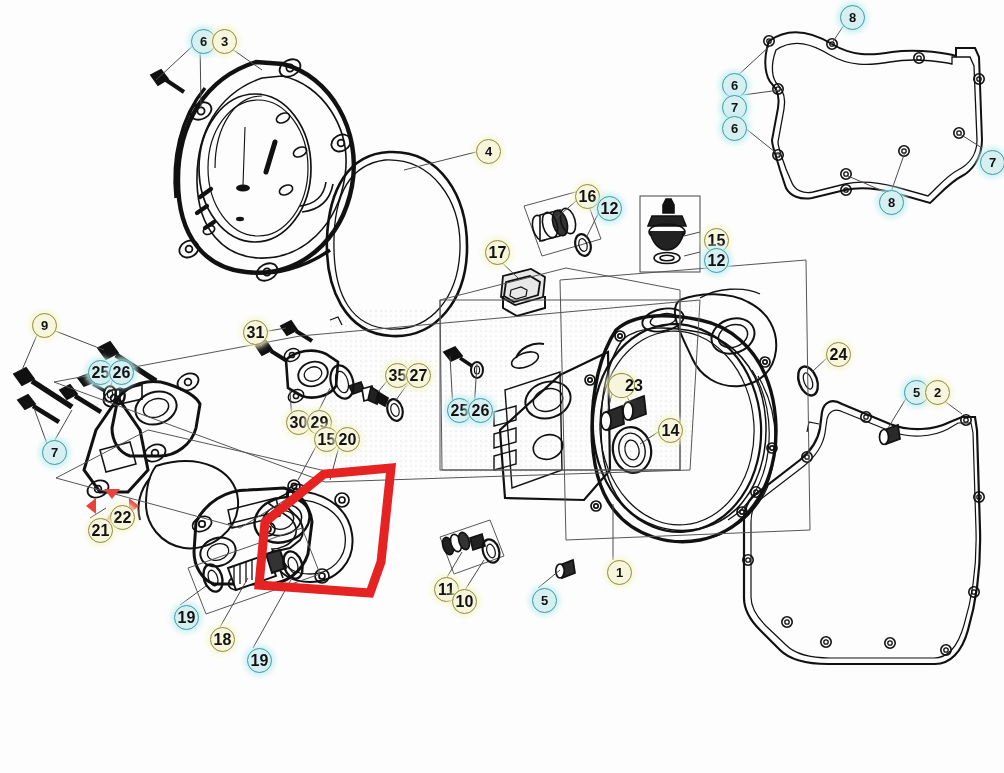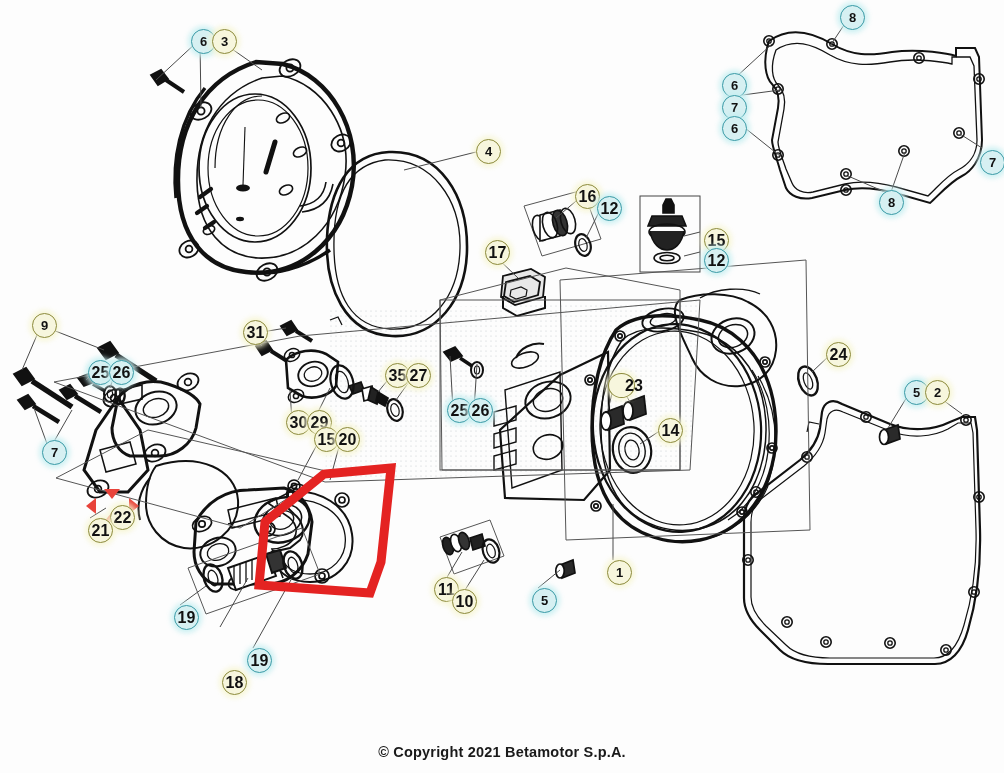"18" div.callout { left: 222px -> 210px; margin-top: 43px -> none }
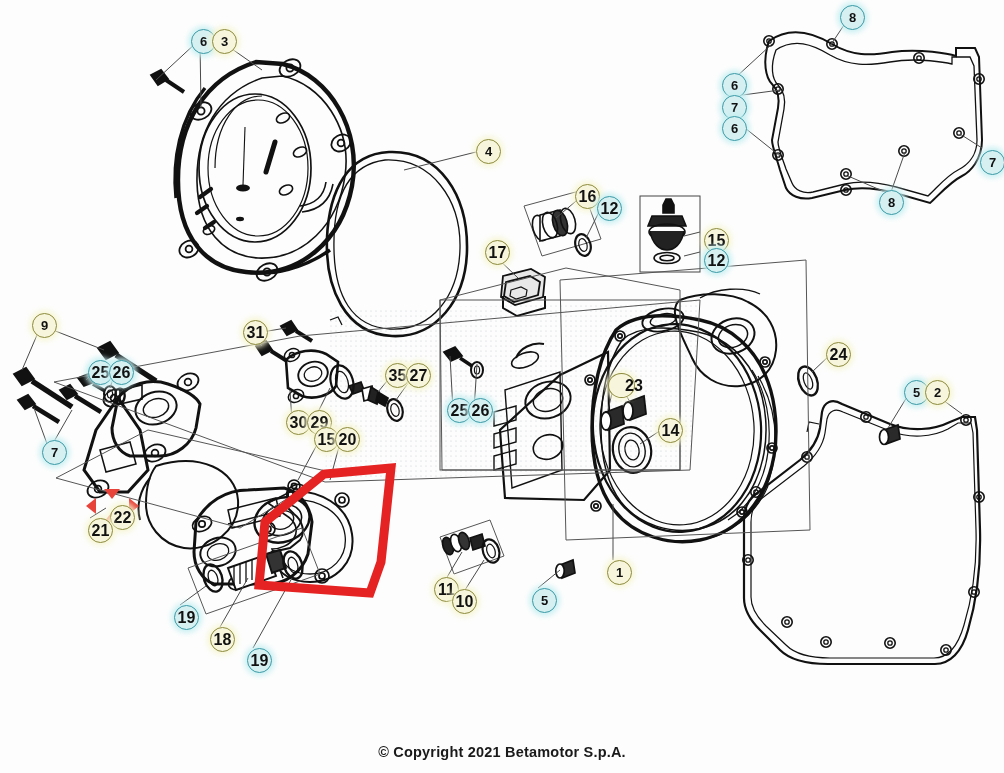"© Copyright 2021 Betamotor S.p.A." div.copyright { html: <div>© Copyright 2021 Betamotor S.p.A.</div> -> none }
